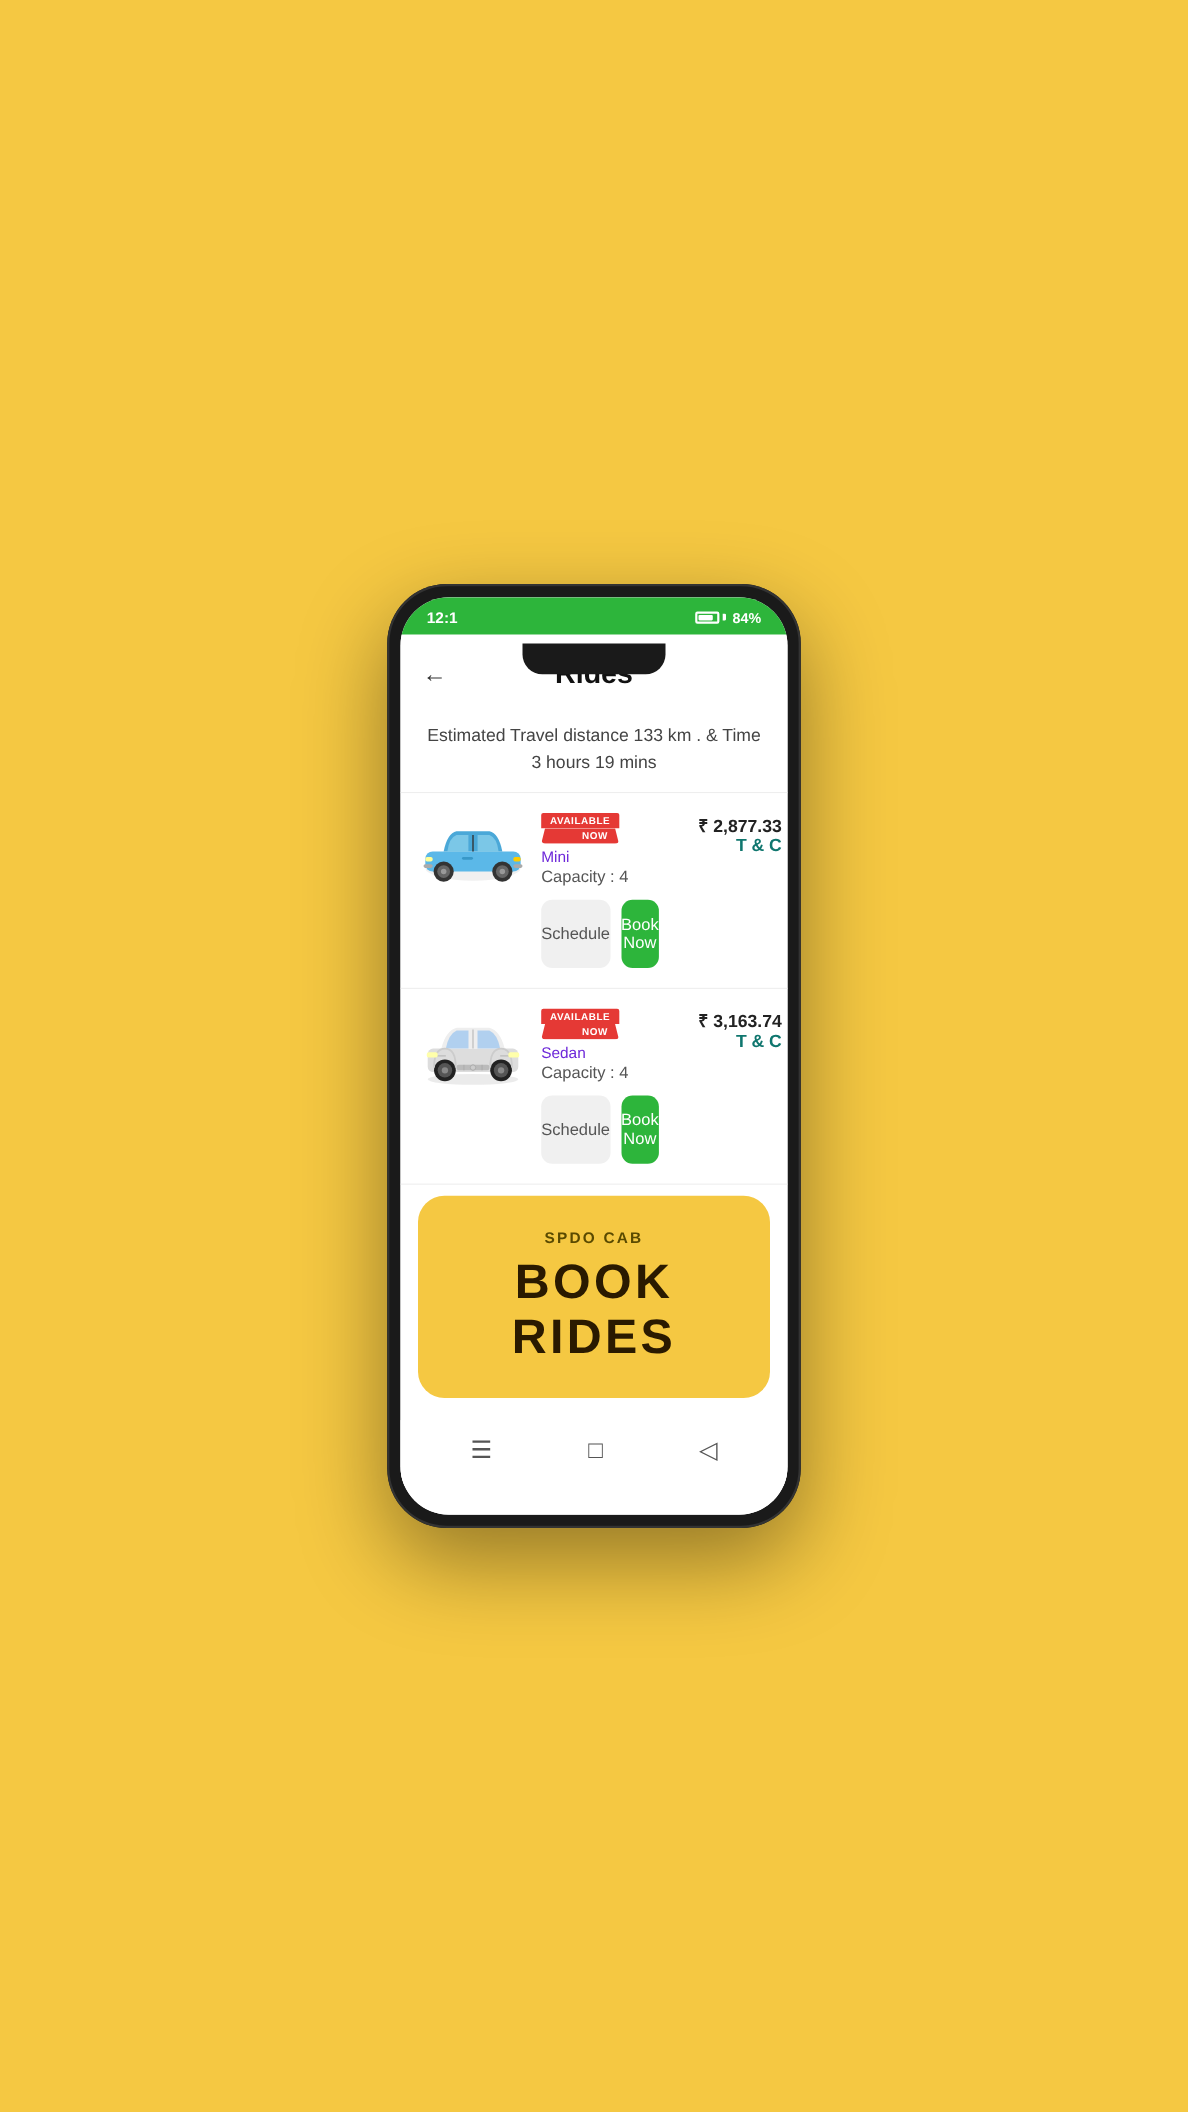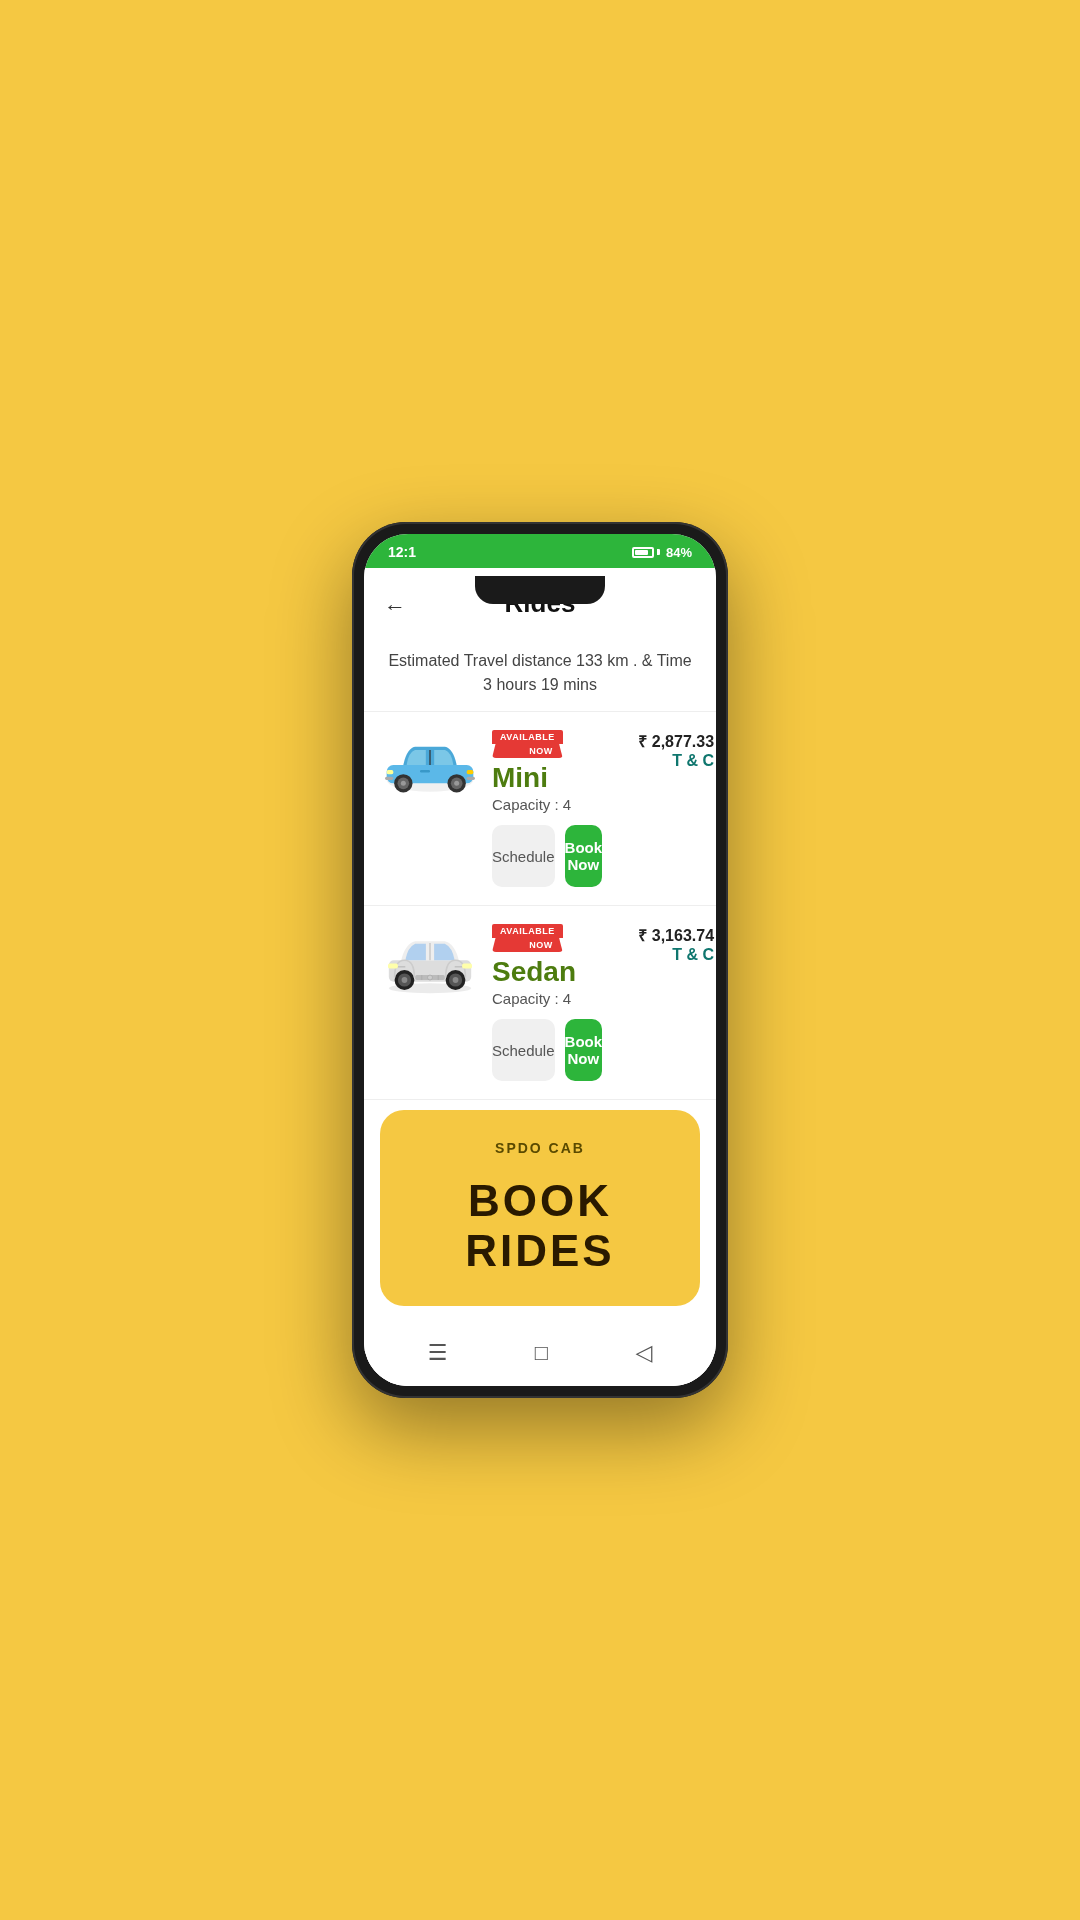"Mini" .ride-name { color: #4d7c0f -> #6d28d9; font-size: 28px -> 14px; font-weight: 700 -> 400 }
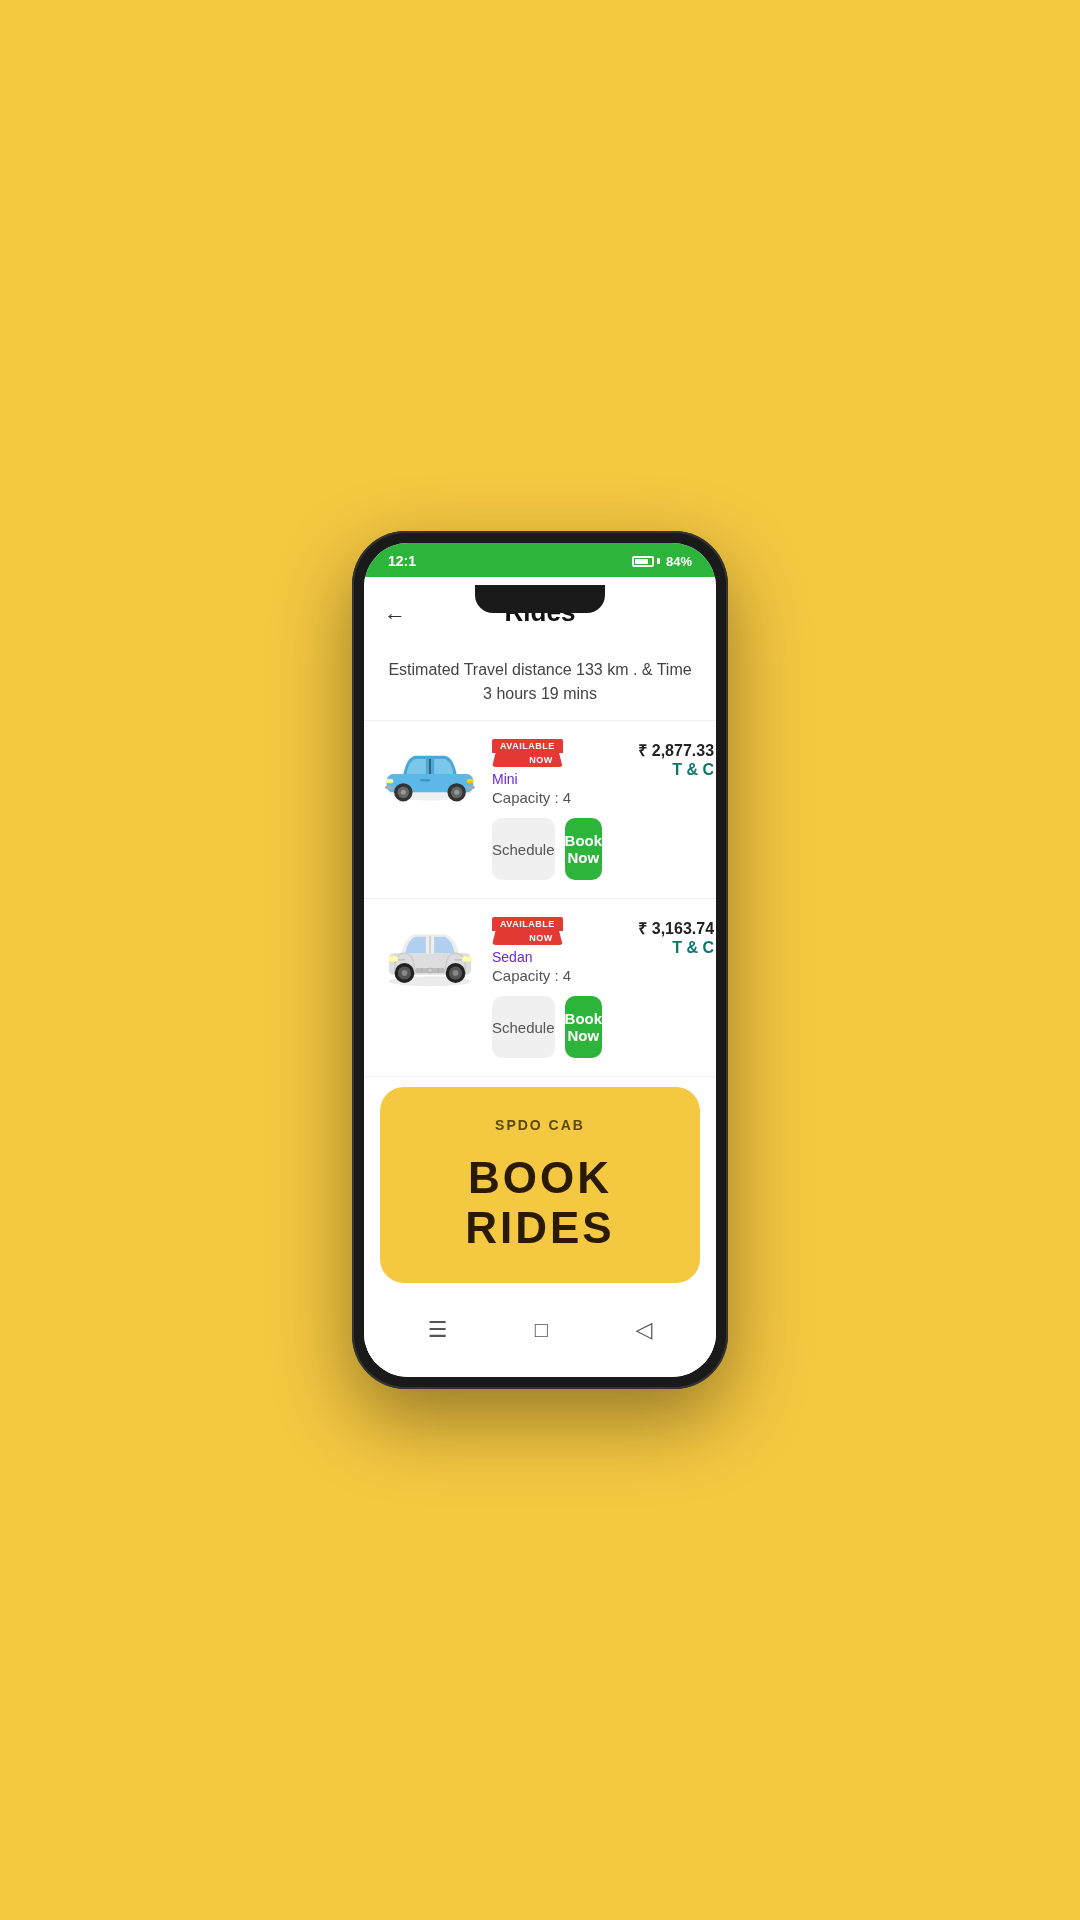"Book Now" .btn-book { font-weight: 700 -> 400 }
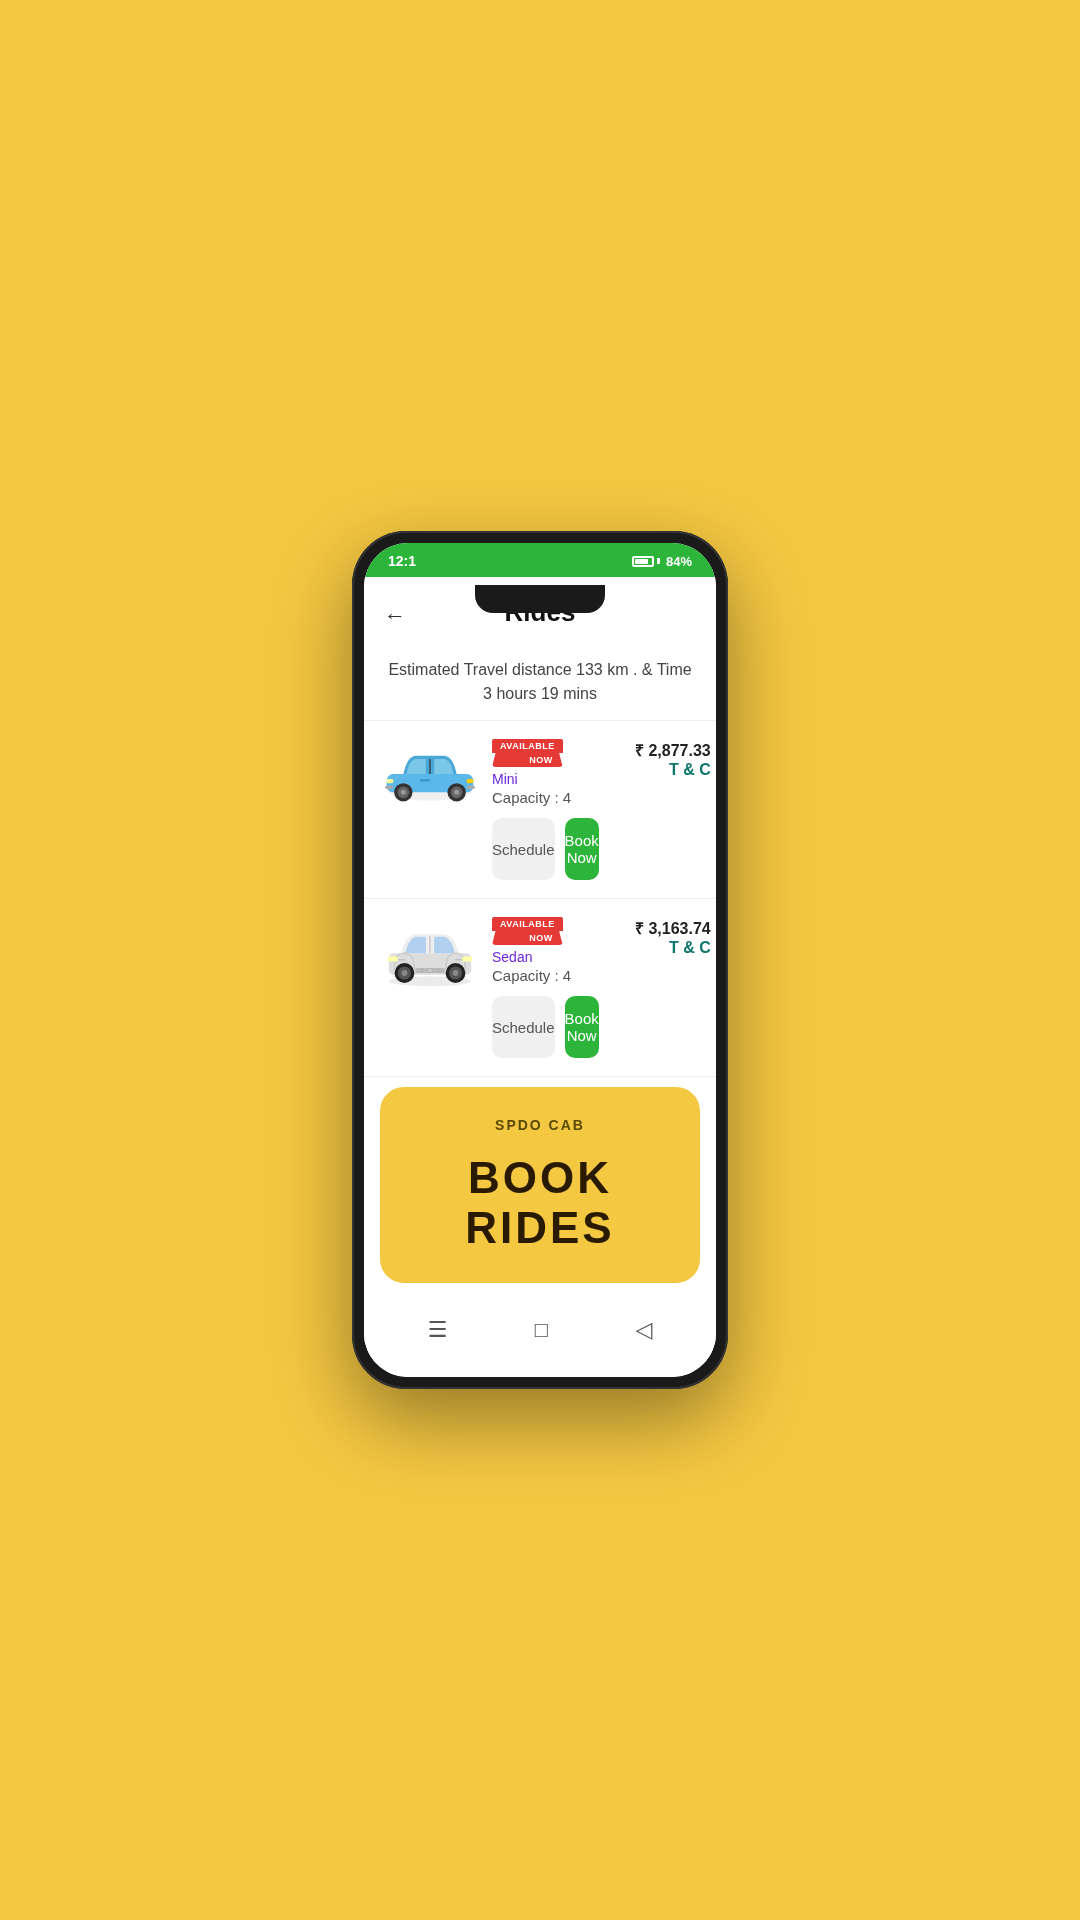"SPDO CAB" .banner-subtitle { margin-bottom: 20px -> 8px }
